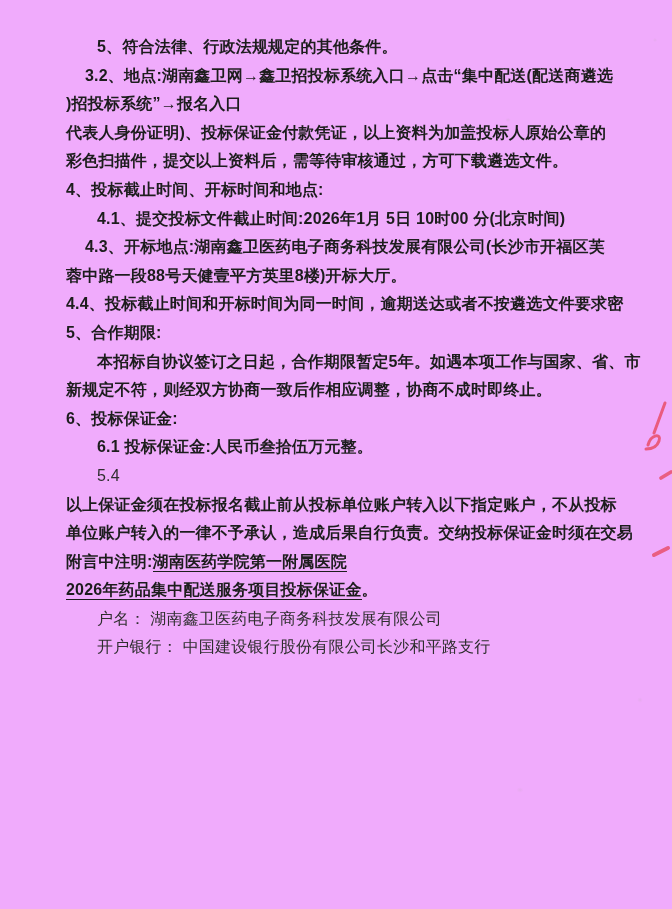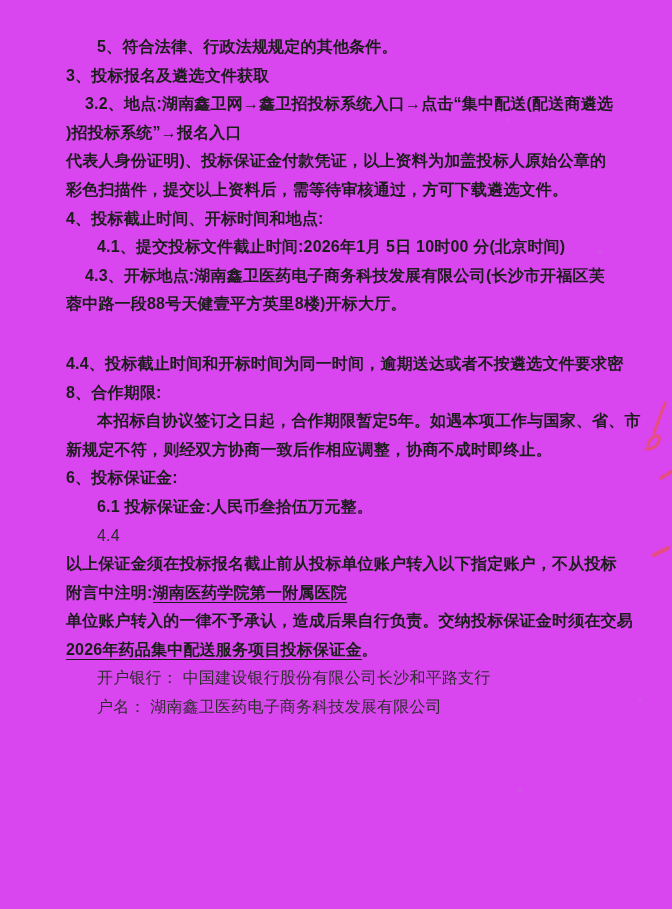"5、符合法律、行政法规规定的其他条件。" .page { background: #d946ef -> #f0abfc }
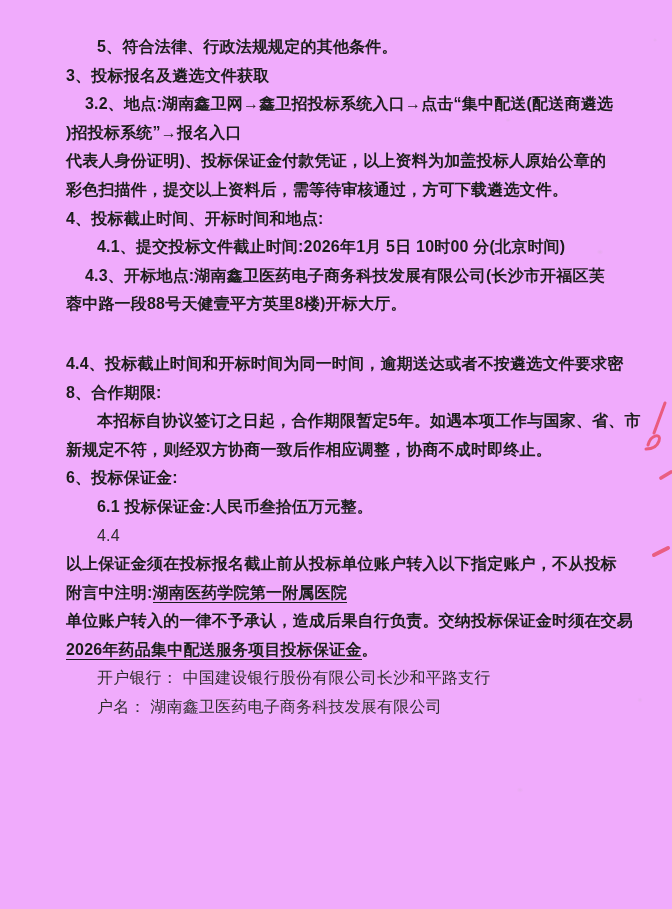"3、投标报名及遴选文件获取" p.ln { html: <p>3、投标报名及遴选文件获取</p> -> none }
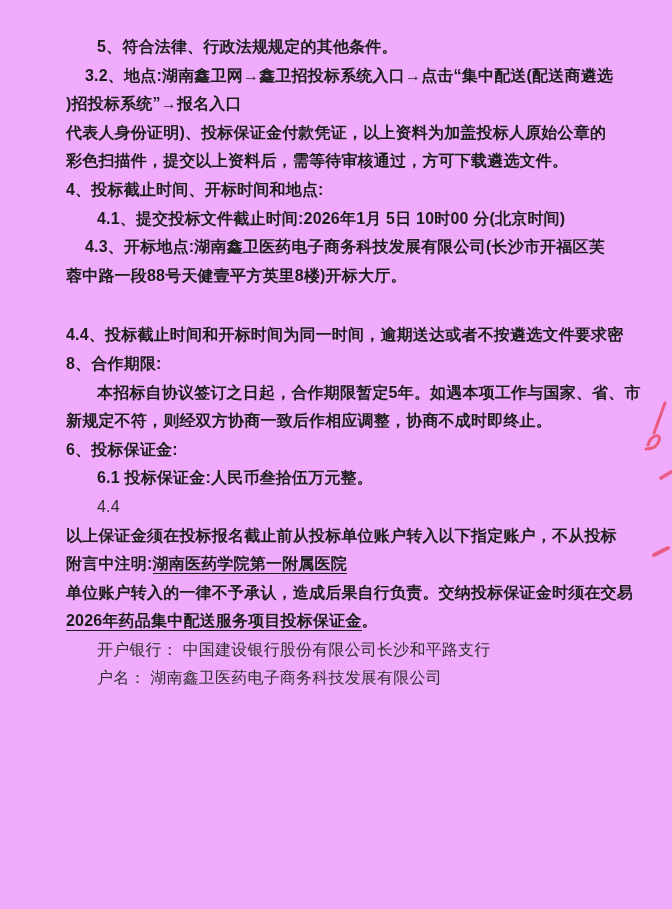"4.4、投标截止时间和开标时间为同一时间，逾期送达或者不按遴选文件要求密" .gap { margin-top: 31px -> none }
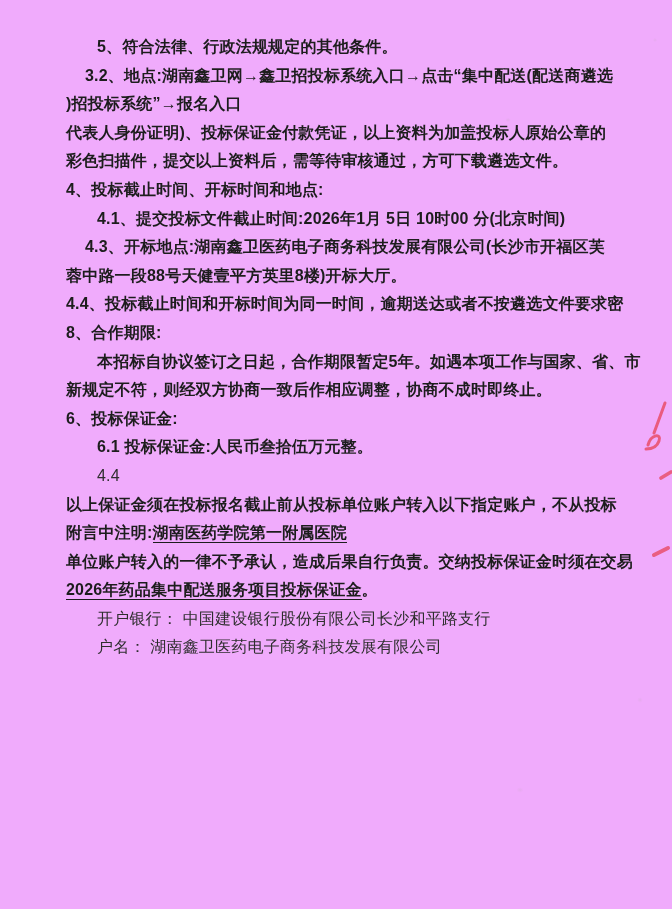"8、合作期限:" p.ln { text: 8 -> 5 }
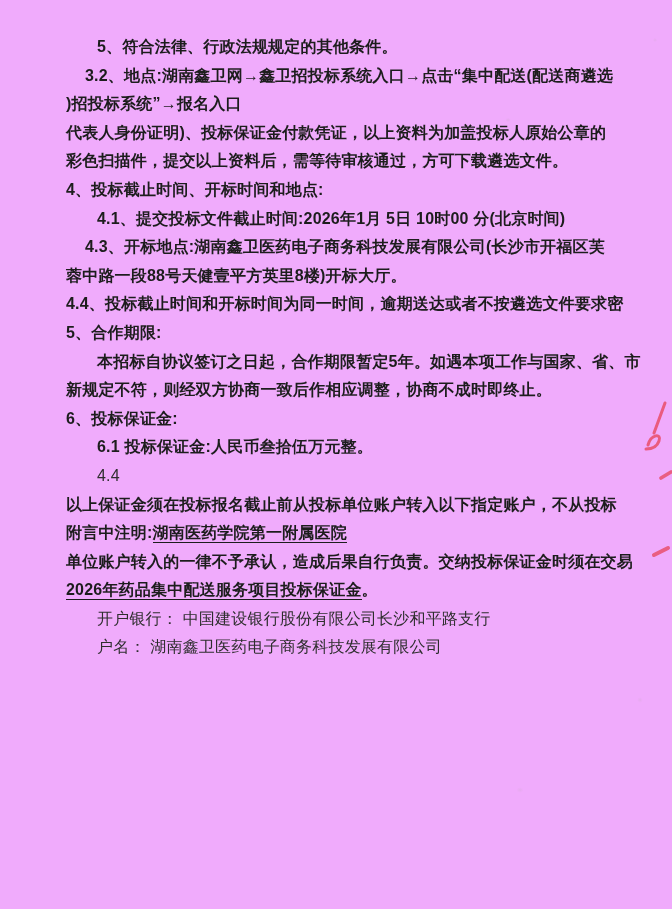"4.4" p.ln { text: 4.4 -> 5.4 }
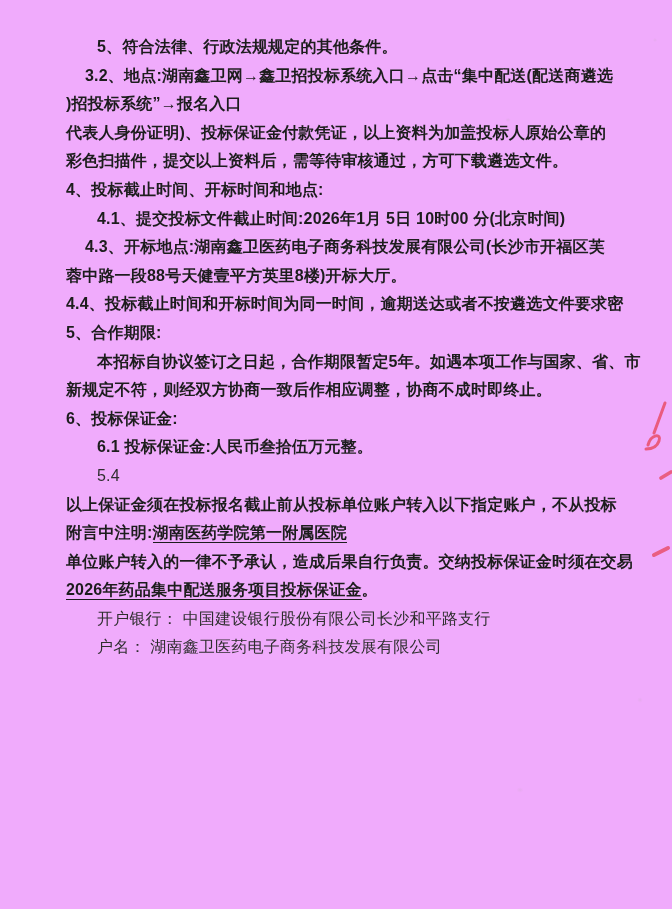"附言中注明:湖南医药学院第一附属医院" p.ln { order: before "单位账户转入的一律不予承认，造成后果自行负责。交纳投标保证金时须在交易" -> after "单位账户转入的一律不予承认，造成后果自行负责。交纳投标保证金时须在交易" }
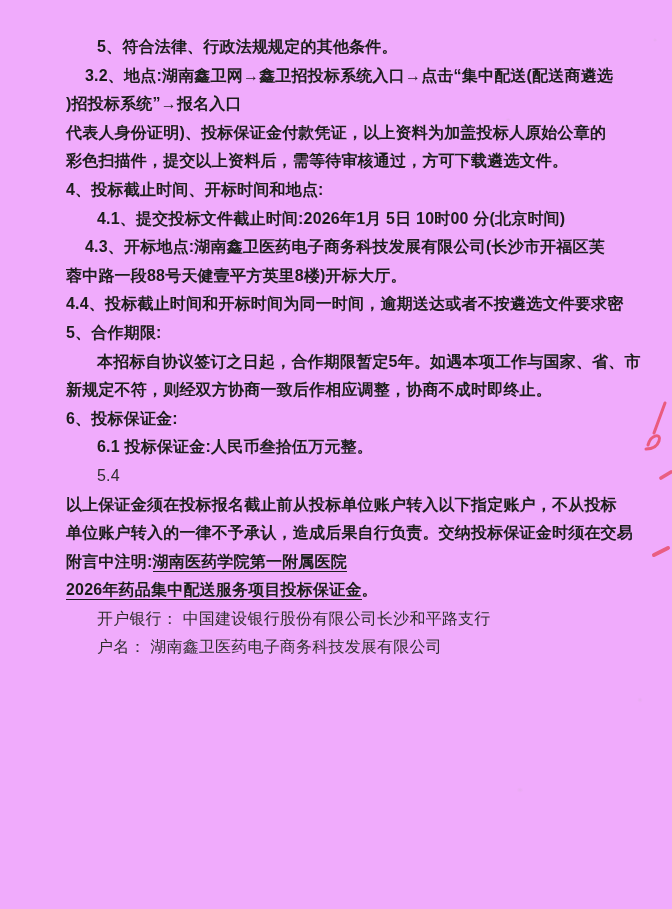"开户银行： 中国建设银行股份有限公司长沙和平路支行" p.ln { order: before "户名： 湖南鑫卫医药电子商务科技发展有限公司" -> after "户名： 湖南鑫卫医药电子商务科技发展有限公司" }
